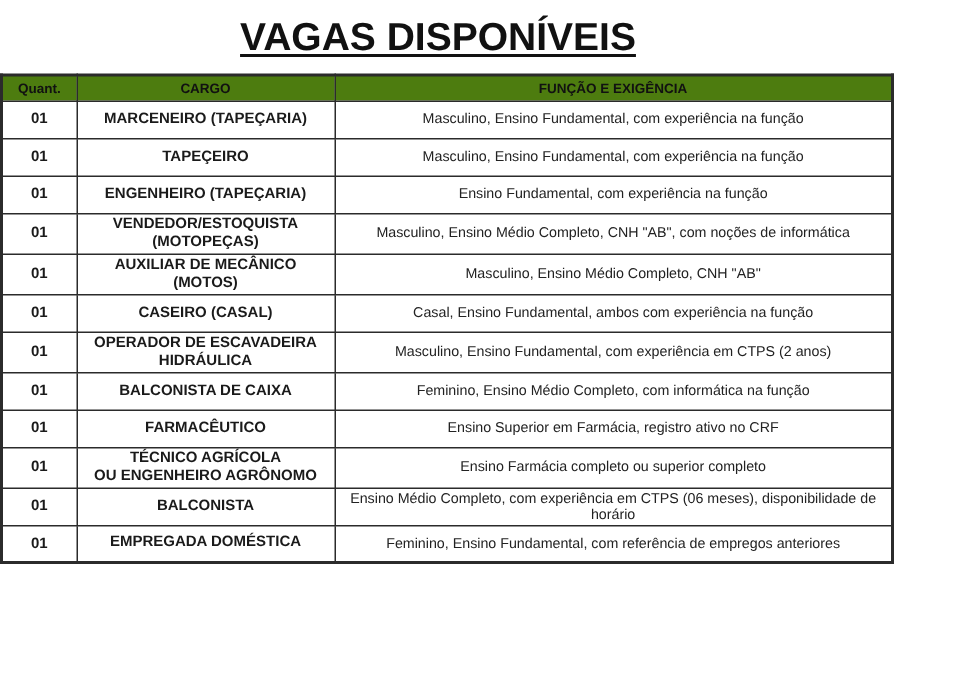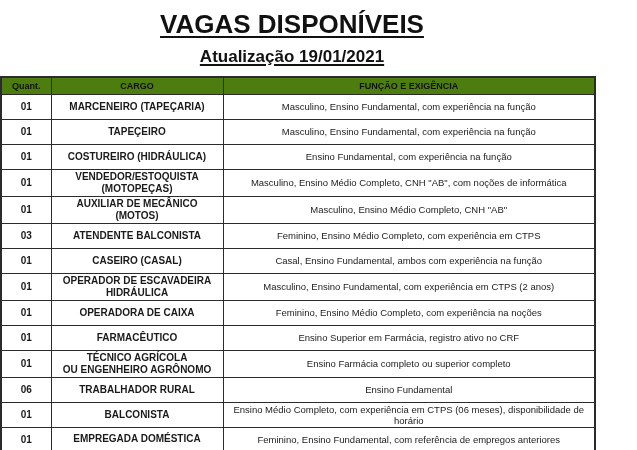"Atualização 19/01/2021" div.subtitle { html: <div>Atualização 19/01/2021</div> -> none }
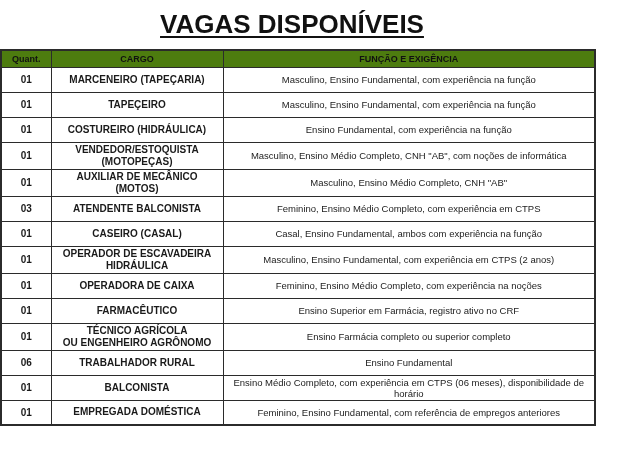"COSTUREIRO (HIDRÁULICA)" td.cargo { text: COSTUREIRO (HIDRÁULICA -> ENGENHEIRO (TAPEÇARIA }
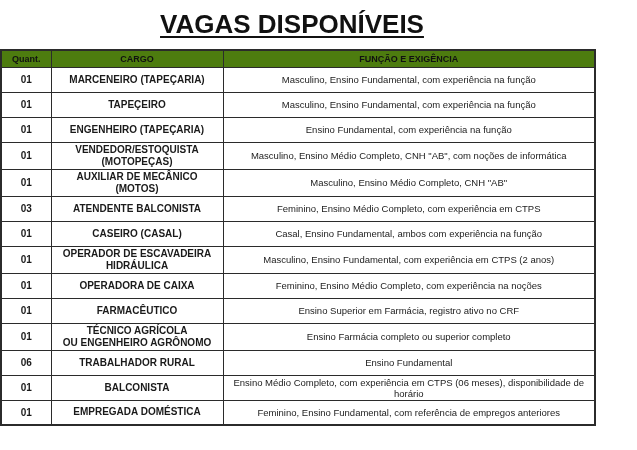"03" tr { html: <tr> <td>03</td> <td>ATENDENTE BALCONISTA</td> <td>Feminino, Ensino Médio Completo, com experiência em CTPS</td> </tr> -> none }
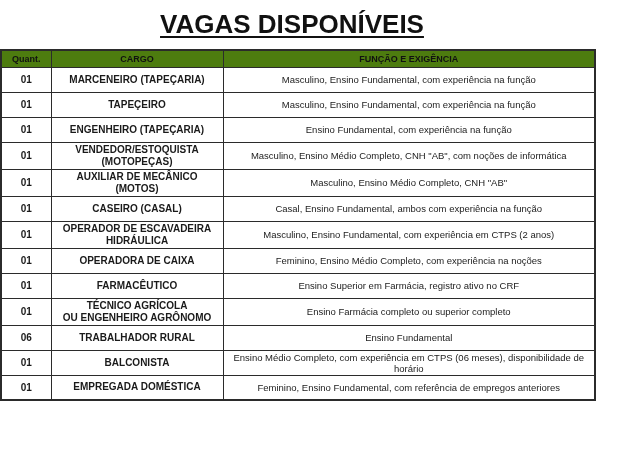"OPERADORA DE CAIXA" td.cargo { text: OPERADORA -> BALCONISTA }
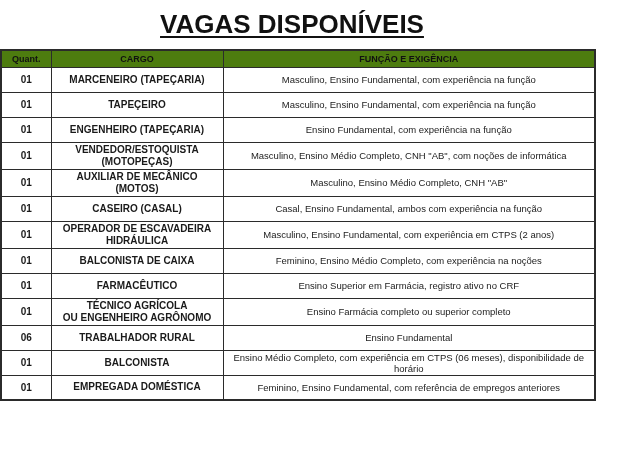"Feminino, Ensino Médio Completo, com" td.funcao { text: experiência na noções -> informática na função }
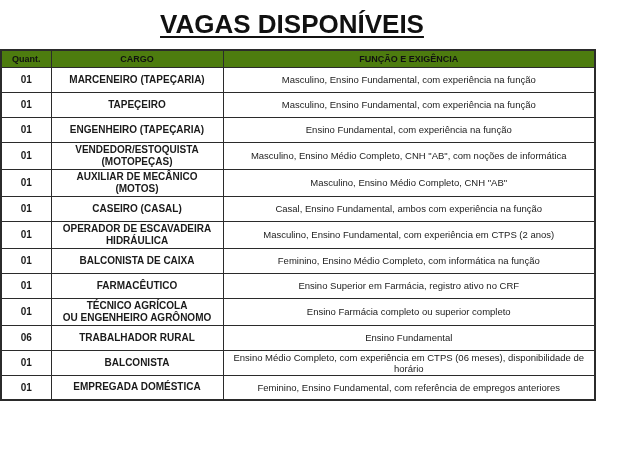"06" tr { html: <tr> <td>06</td> <td>TRABALHADOR RURAL</td> <td>Ensino Fundamental</td> </tr> -> none }
